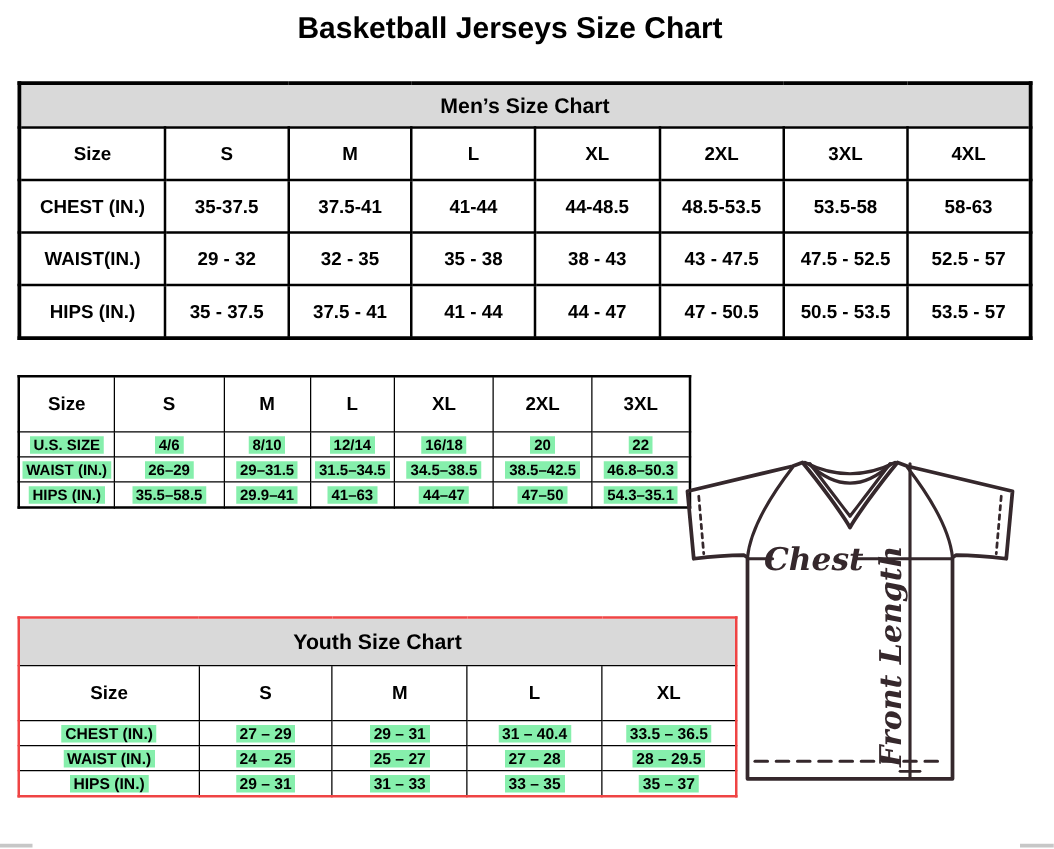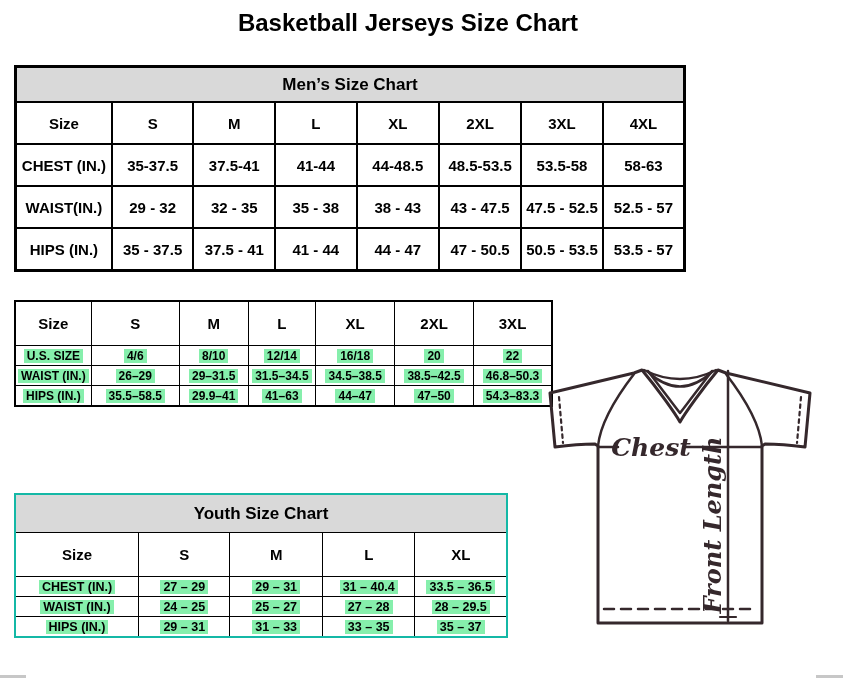"Men’s Size Chart" table.mens { width: 672px -> 812px }
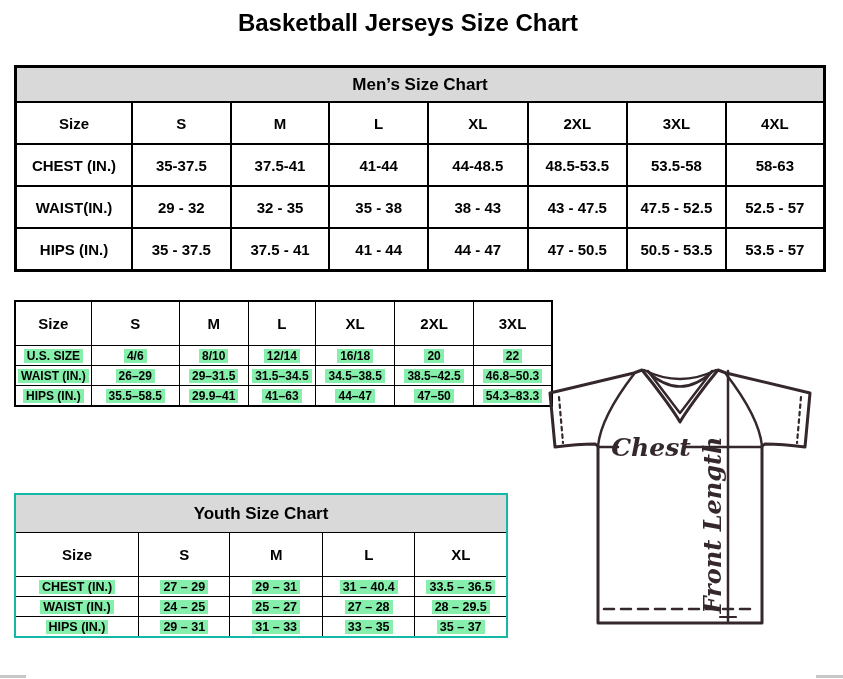"54.3–83.3" span.val { text: 83.3 -> 35.1 }
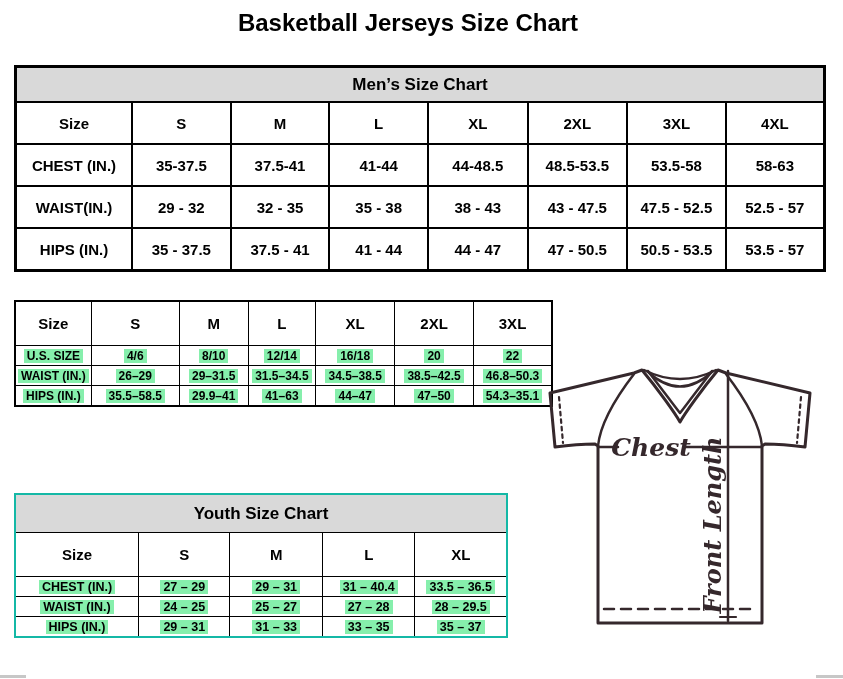"Youth Size Chart" table.youth { border: 2px solid #14b8a6 -> 2px solid #ef4444; width: 494px -> 576px }
